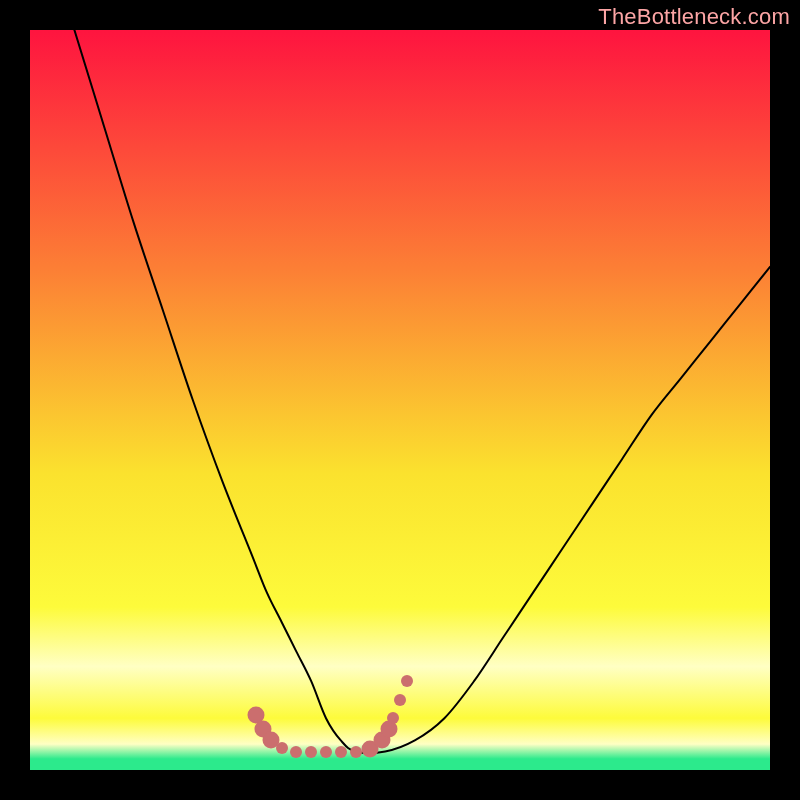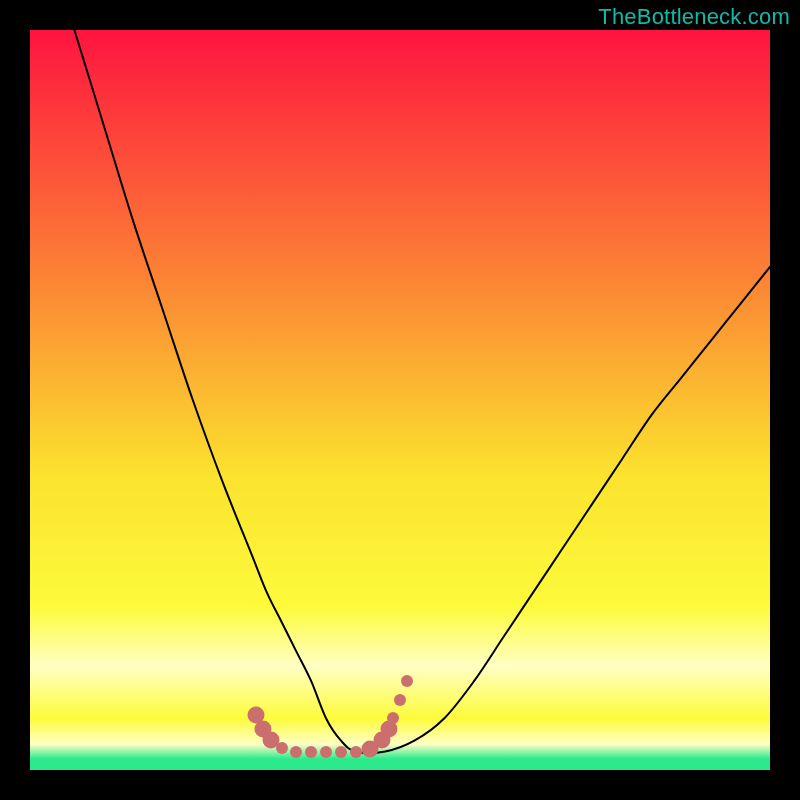"TheBottleneck.com" .watermark { color: #14b8a6 -> #fca5a5 }
